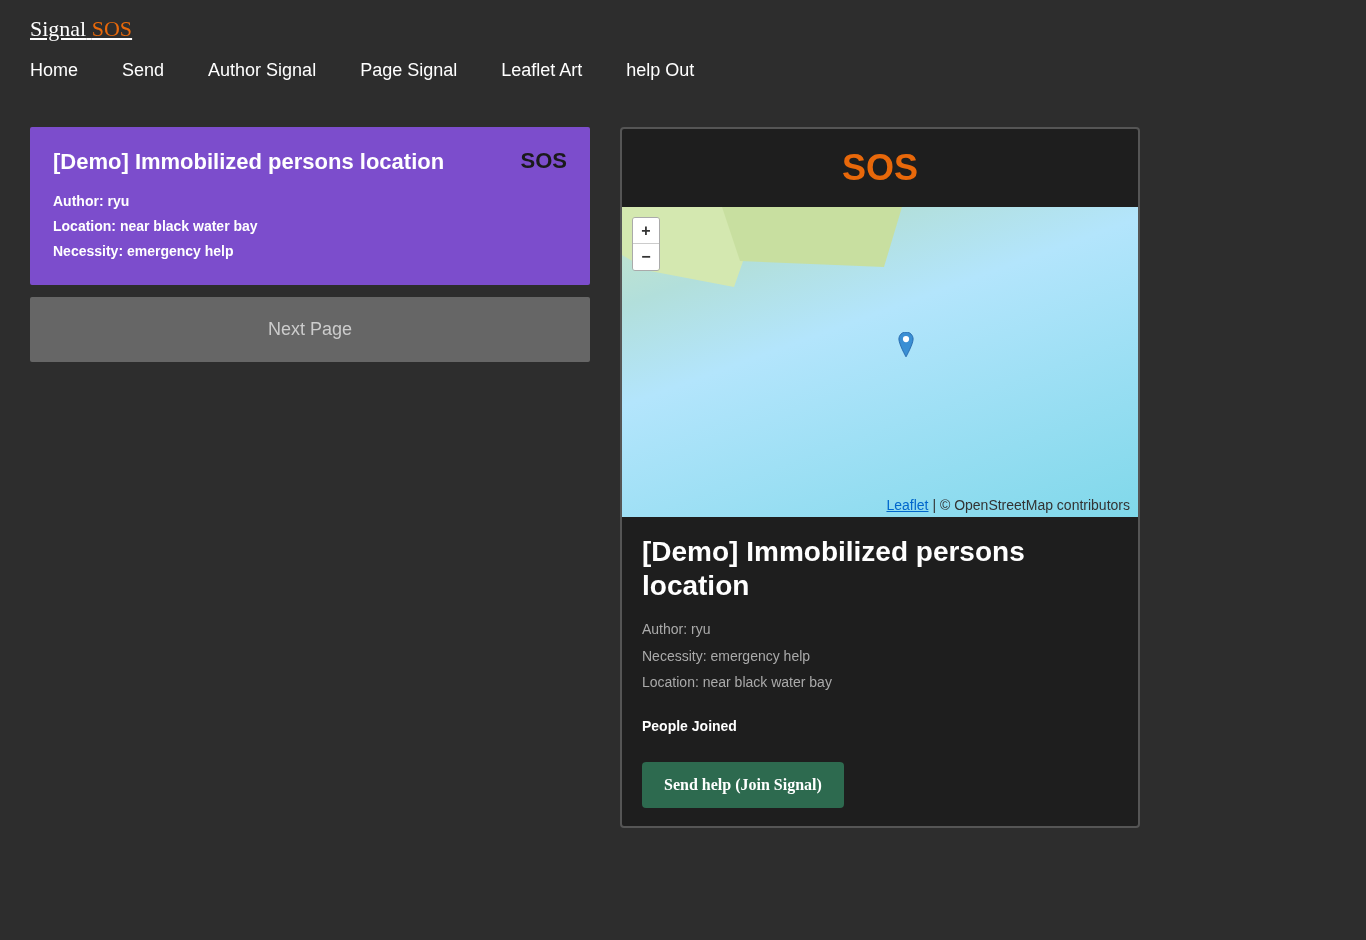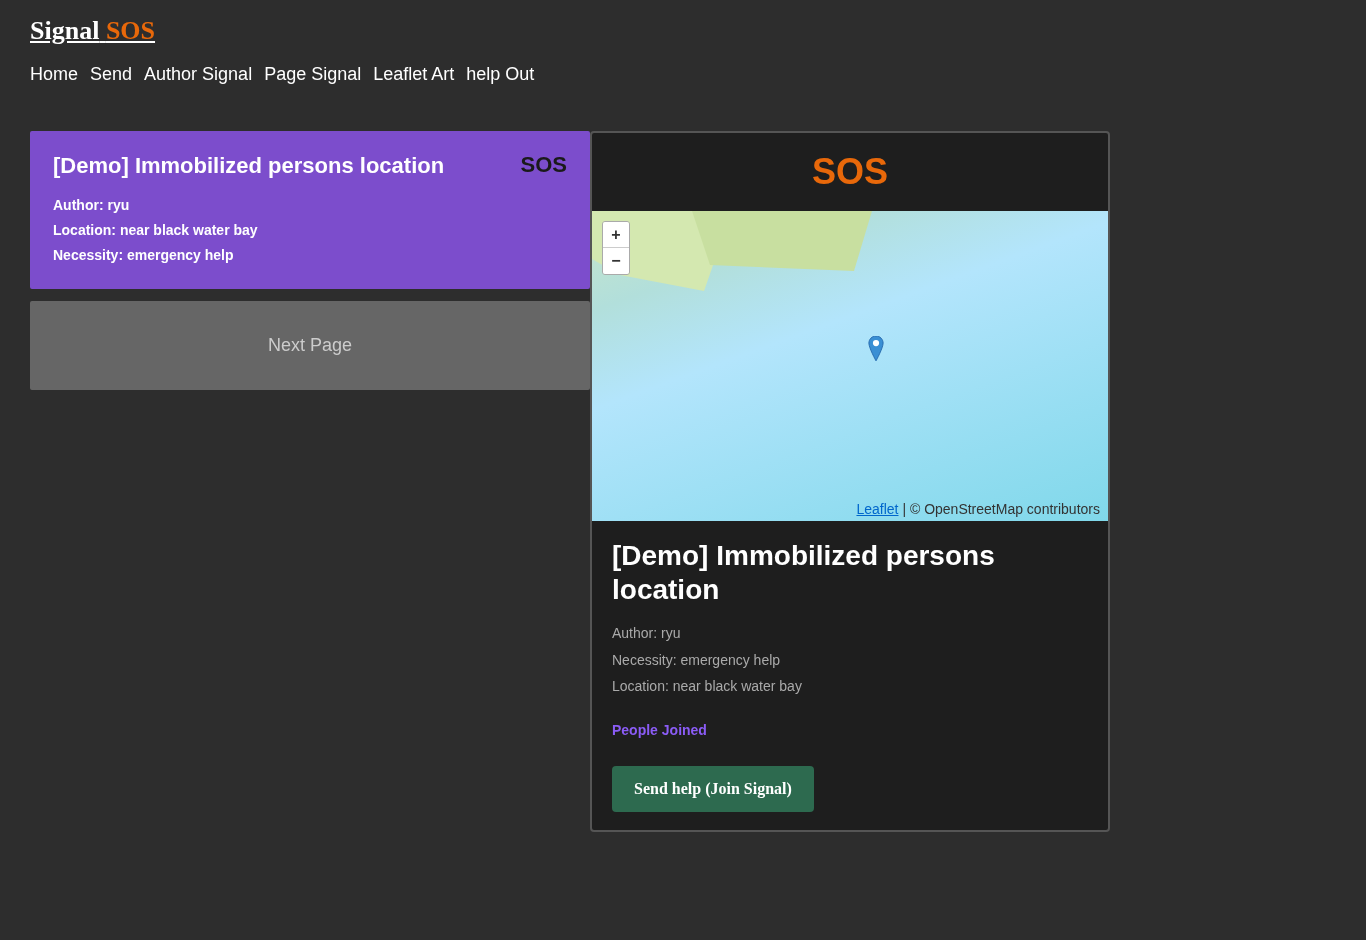"Signal SOS" .logo { font-size: 26px -> 22px; font-weight: bold -> normal }
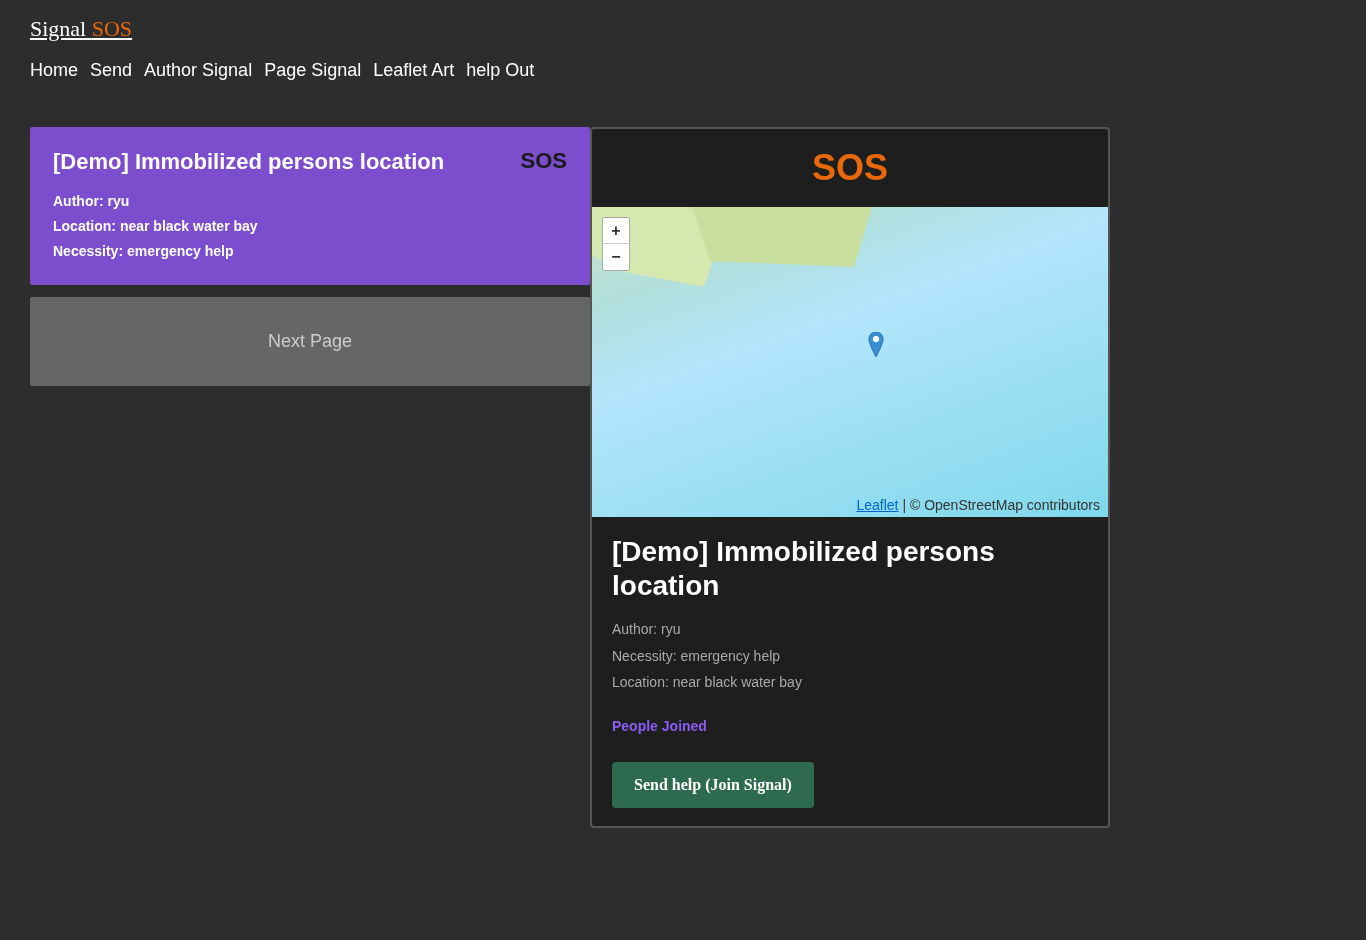"Home" .nav { gap: 12px -> 44px }
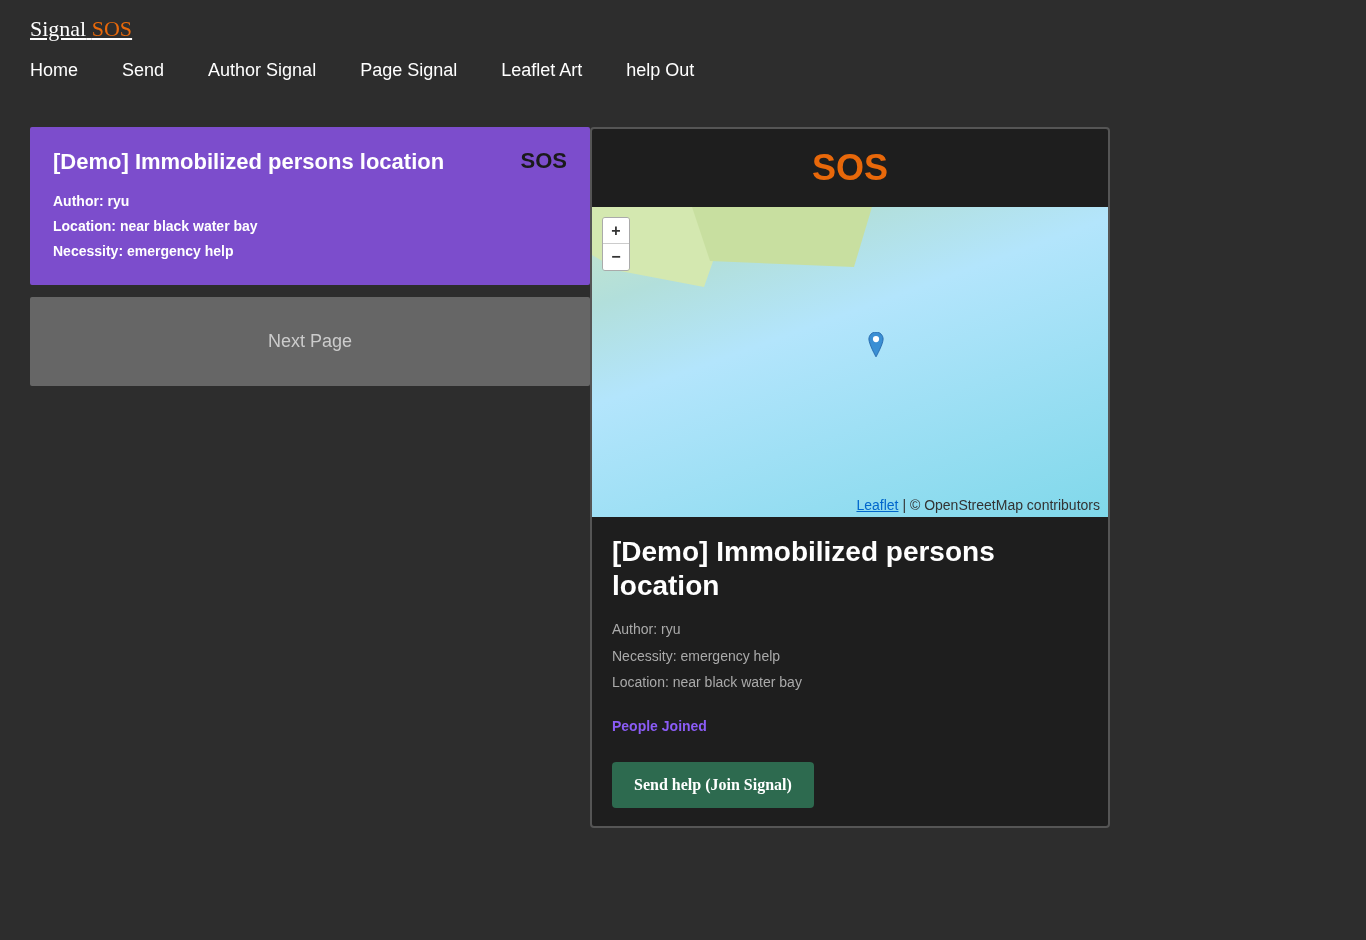"[Demo] Immobilized persons location" .main { gap: none -> 30px }
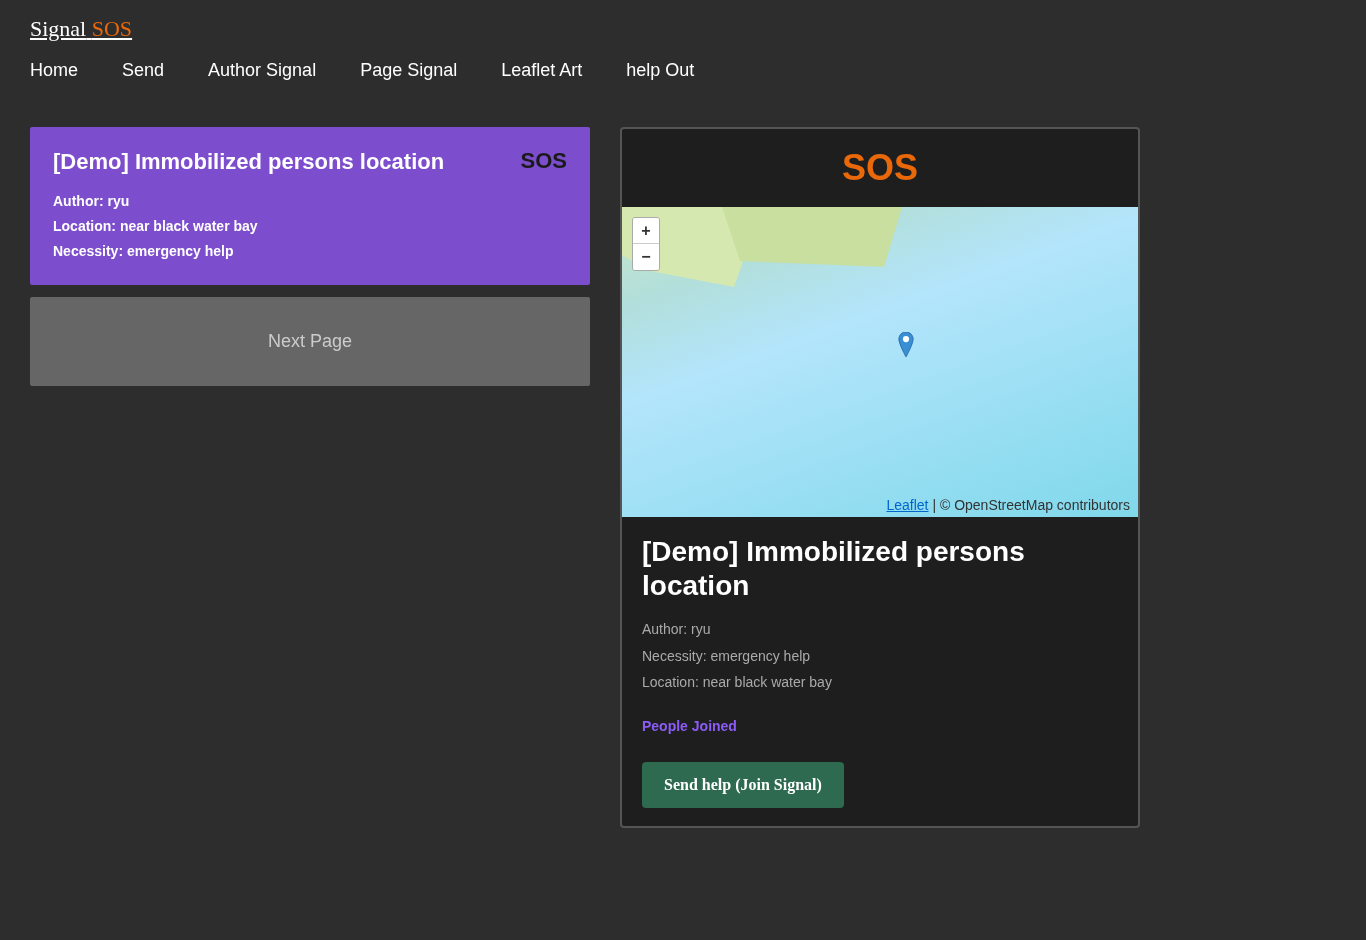"Next Page" .next-page-btn { padding: 34px -> 22px }
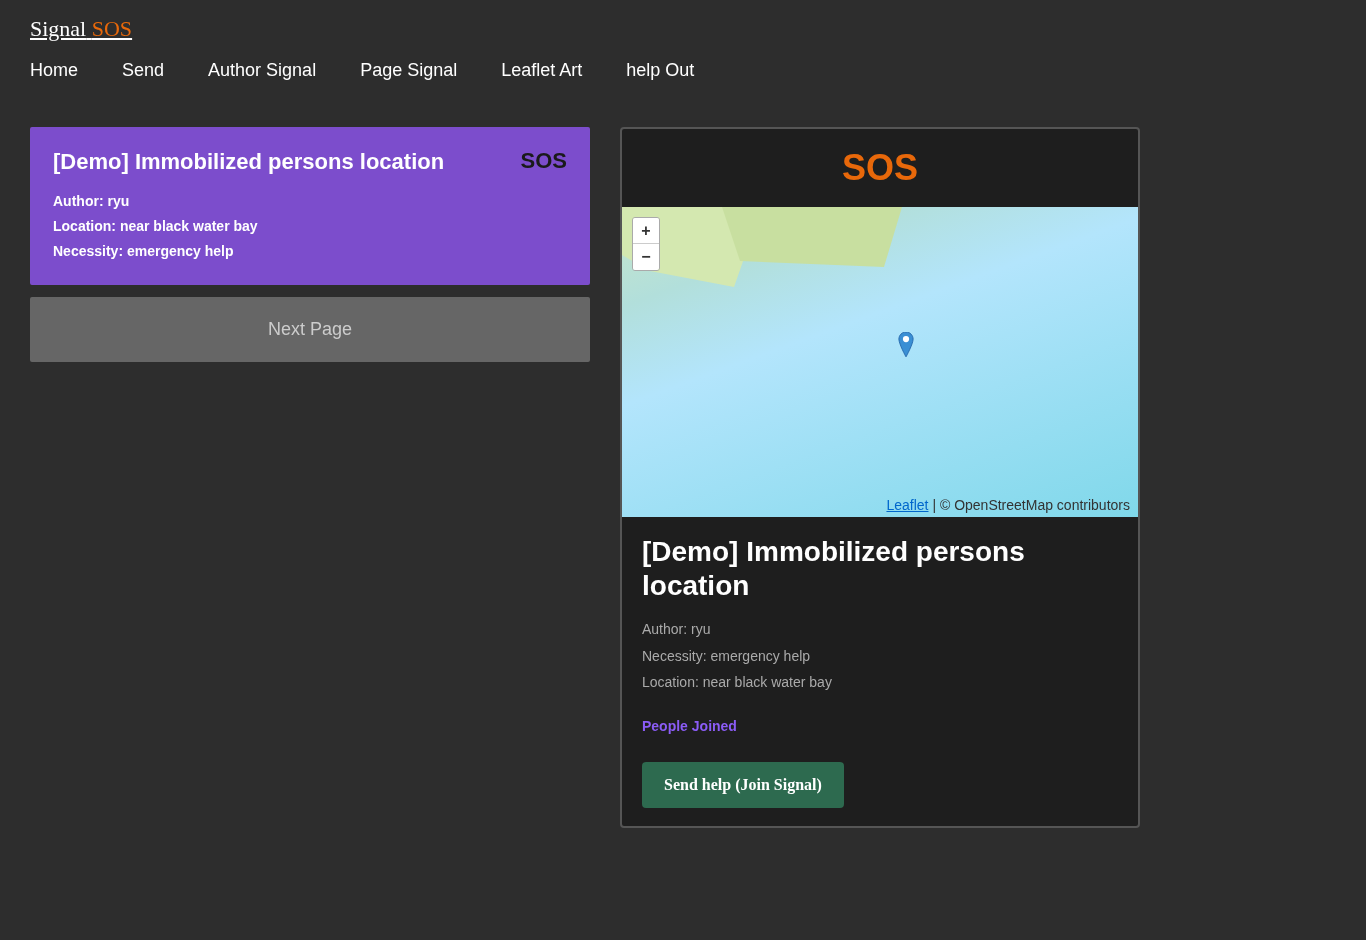"People Joined" .detail-stat { color: #8b5cf6 -> #ffffff }
